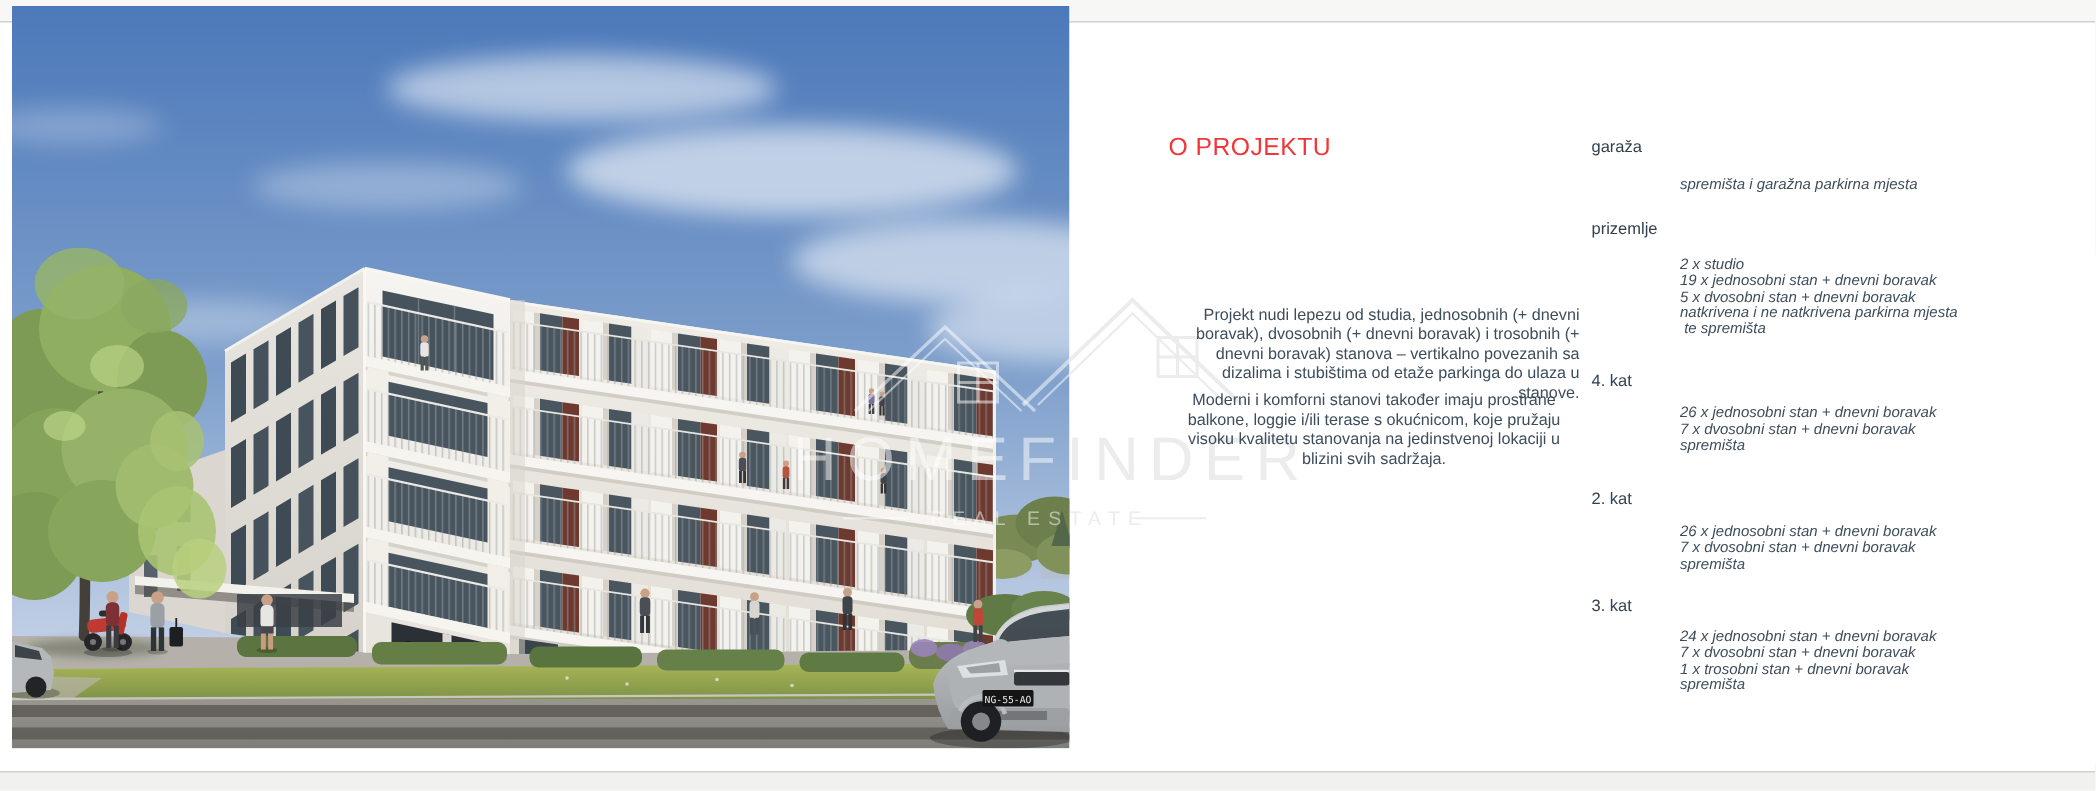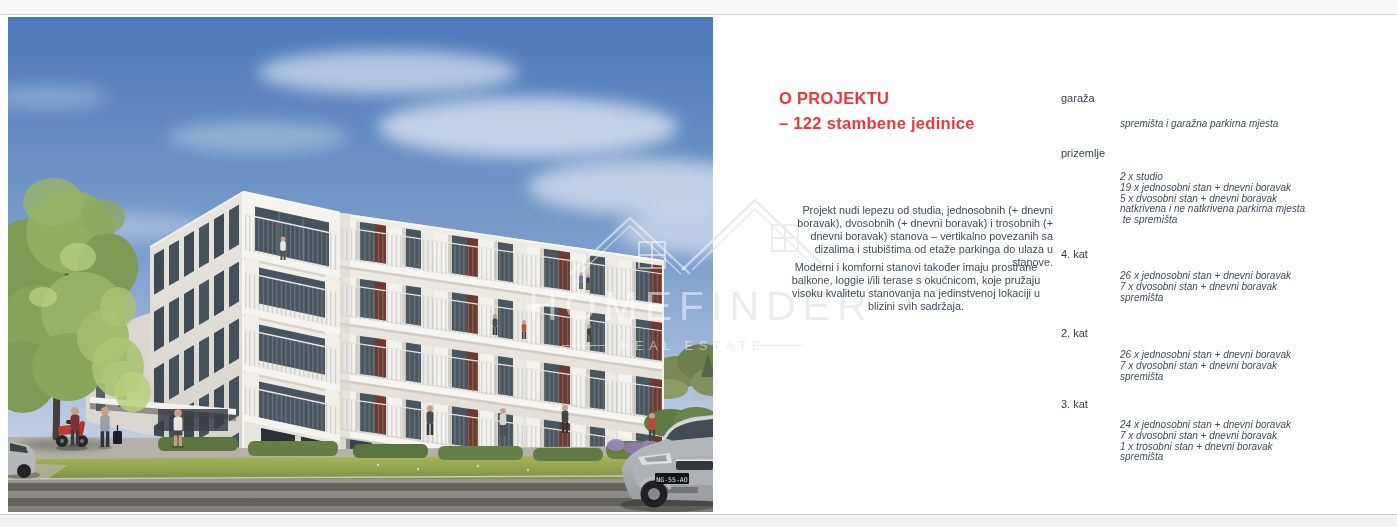"O PROJEKTU" .about-title { font-weight: 700 -> 400 }
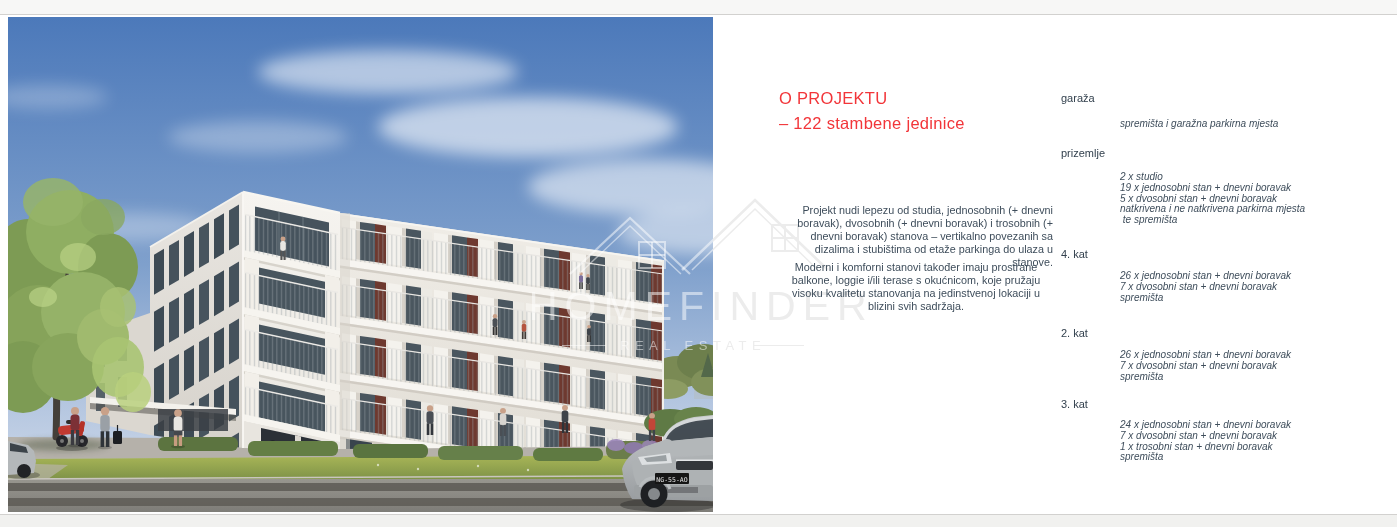"– 122 stambene jedinice" span { html: <span>– 122 stambene jedinice</span> -> none }
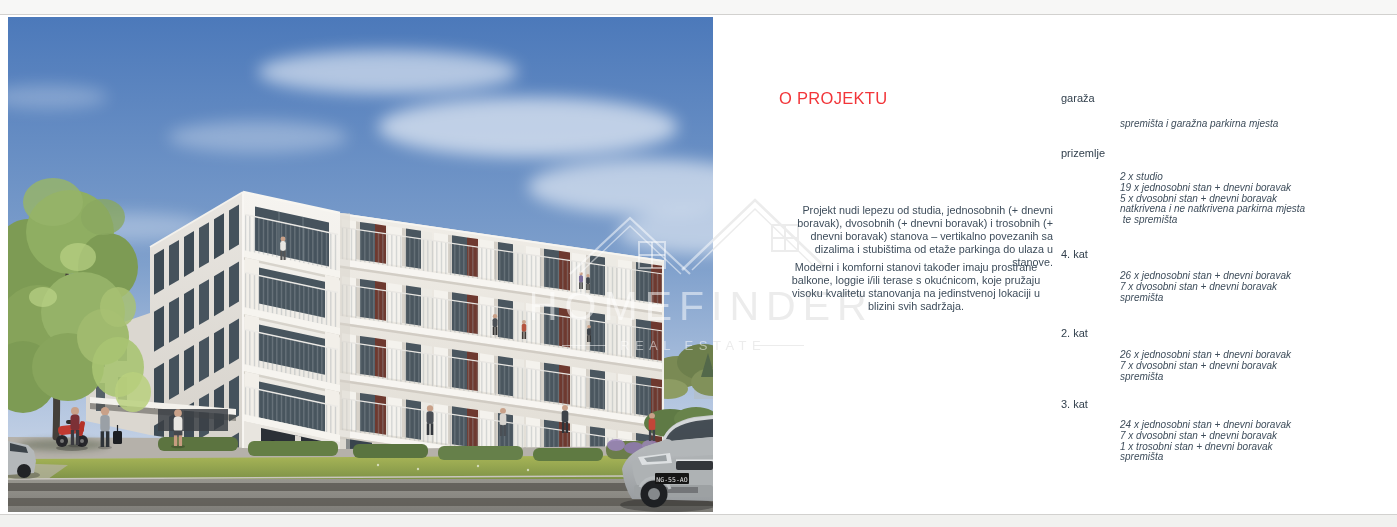"NG-55-AO" .hero { top: 17px -> 4px }
